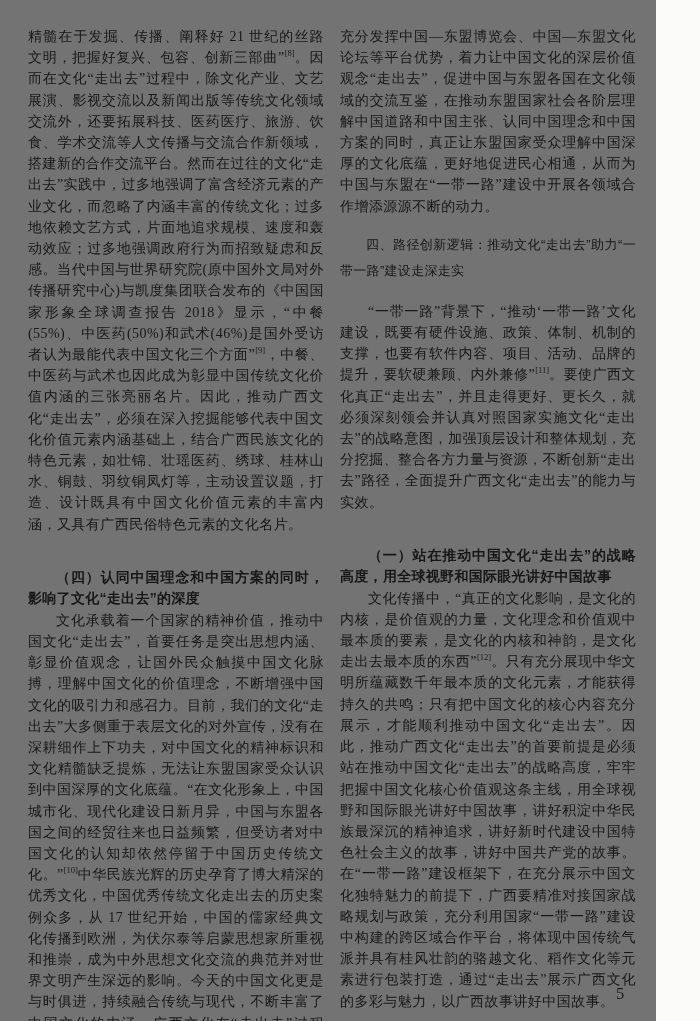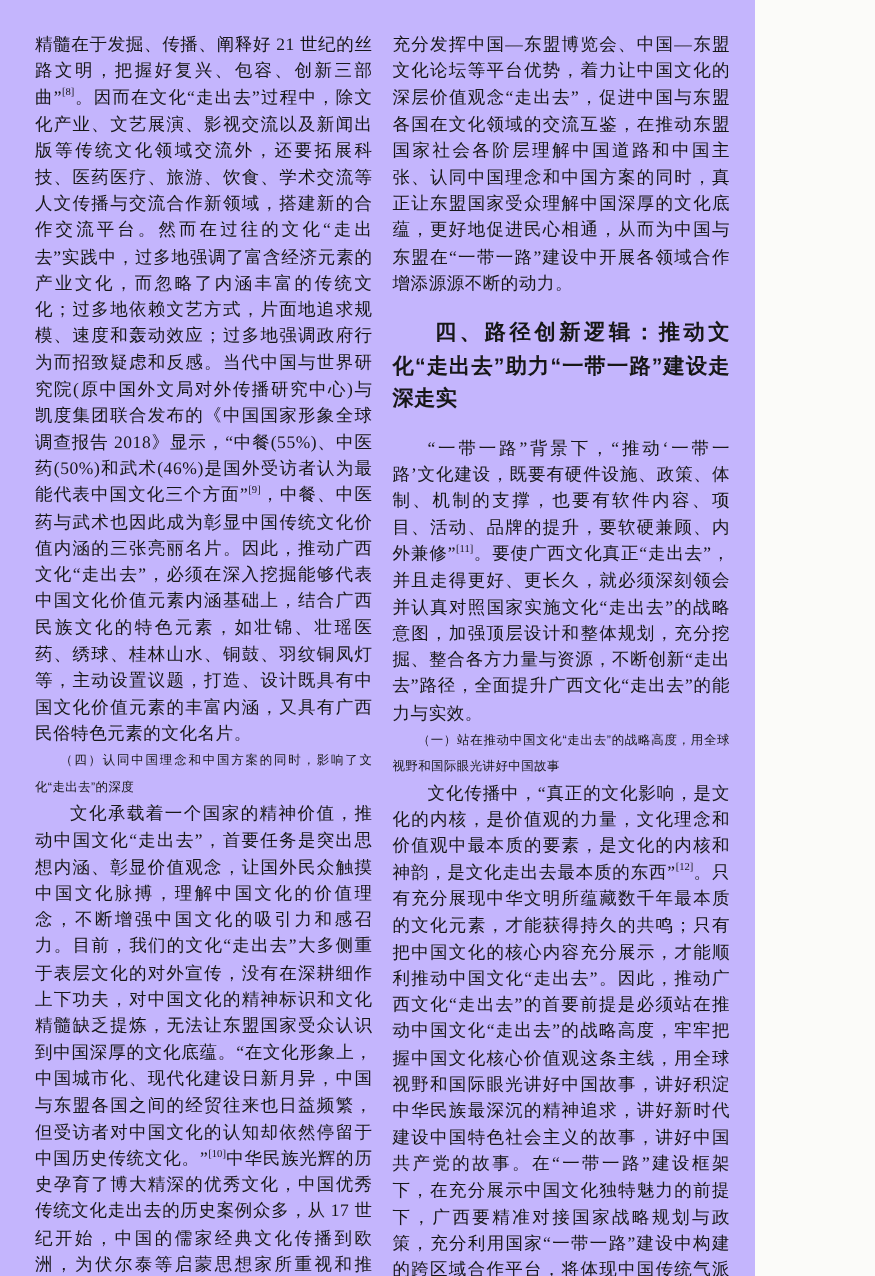"精髓在于发掘、传播、阐释好 21" .page { background: #c4b5fd -> #737373; width: 604px -> 656px }
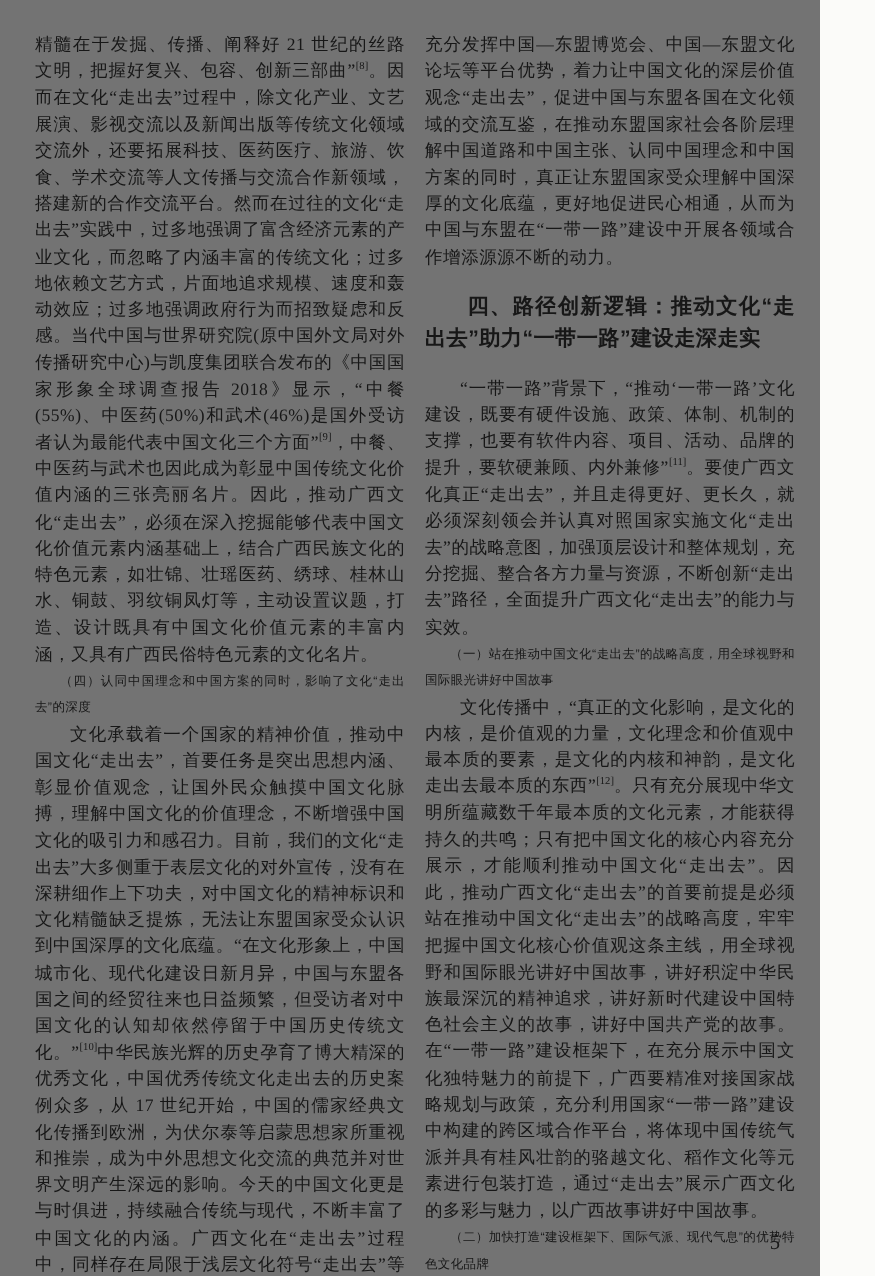"四、路径创新逻辑：推动文化“走出去”助力“一带一路”建设走深走实" .h-section { font-size: 17px -> 13px; font-weight: bold -> normal }
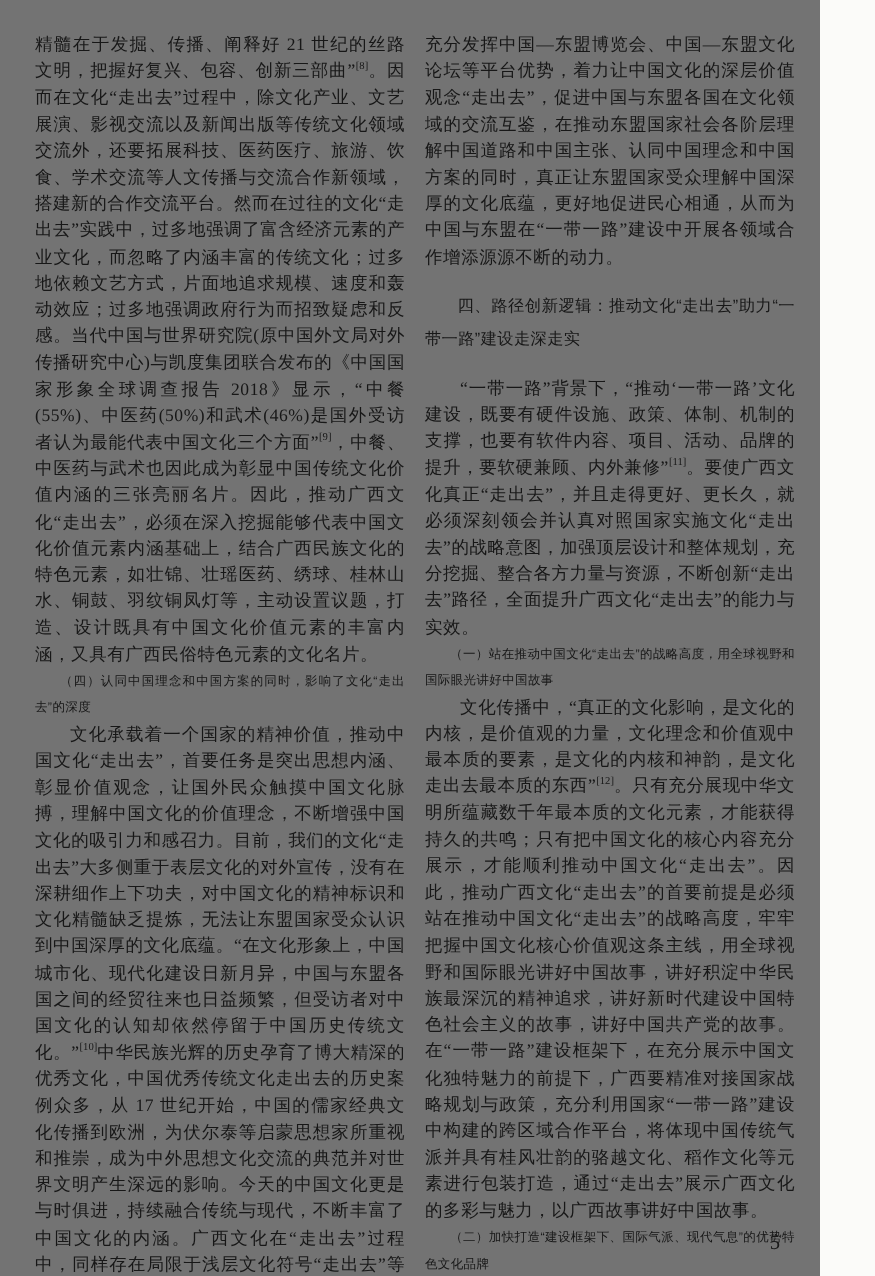"（一）站在推动中国文化“走出去”的战略高度，用全球视野和国际眼光讲好中国故事" .h-sub { font-size: 10px -> 14px; font-weight: normal -> bold; margin-top: none -> 32px }
